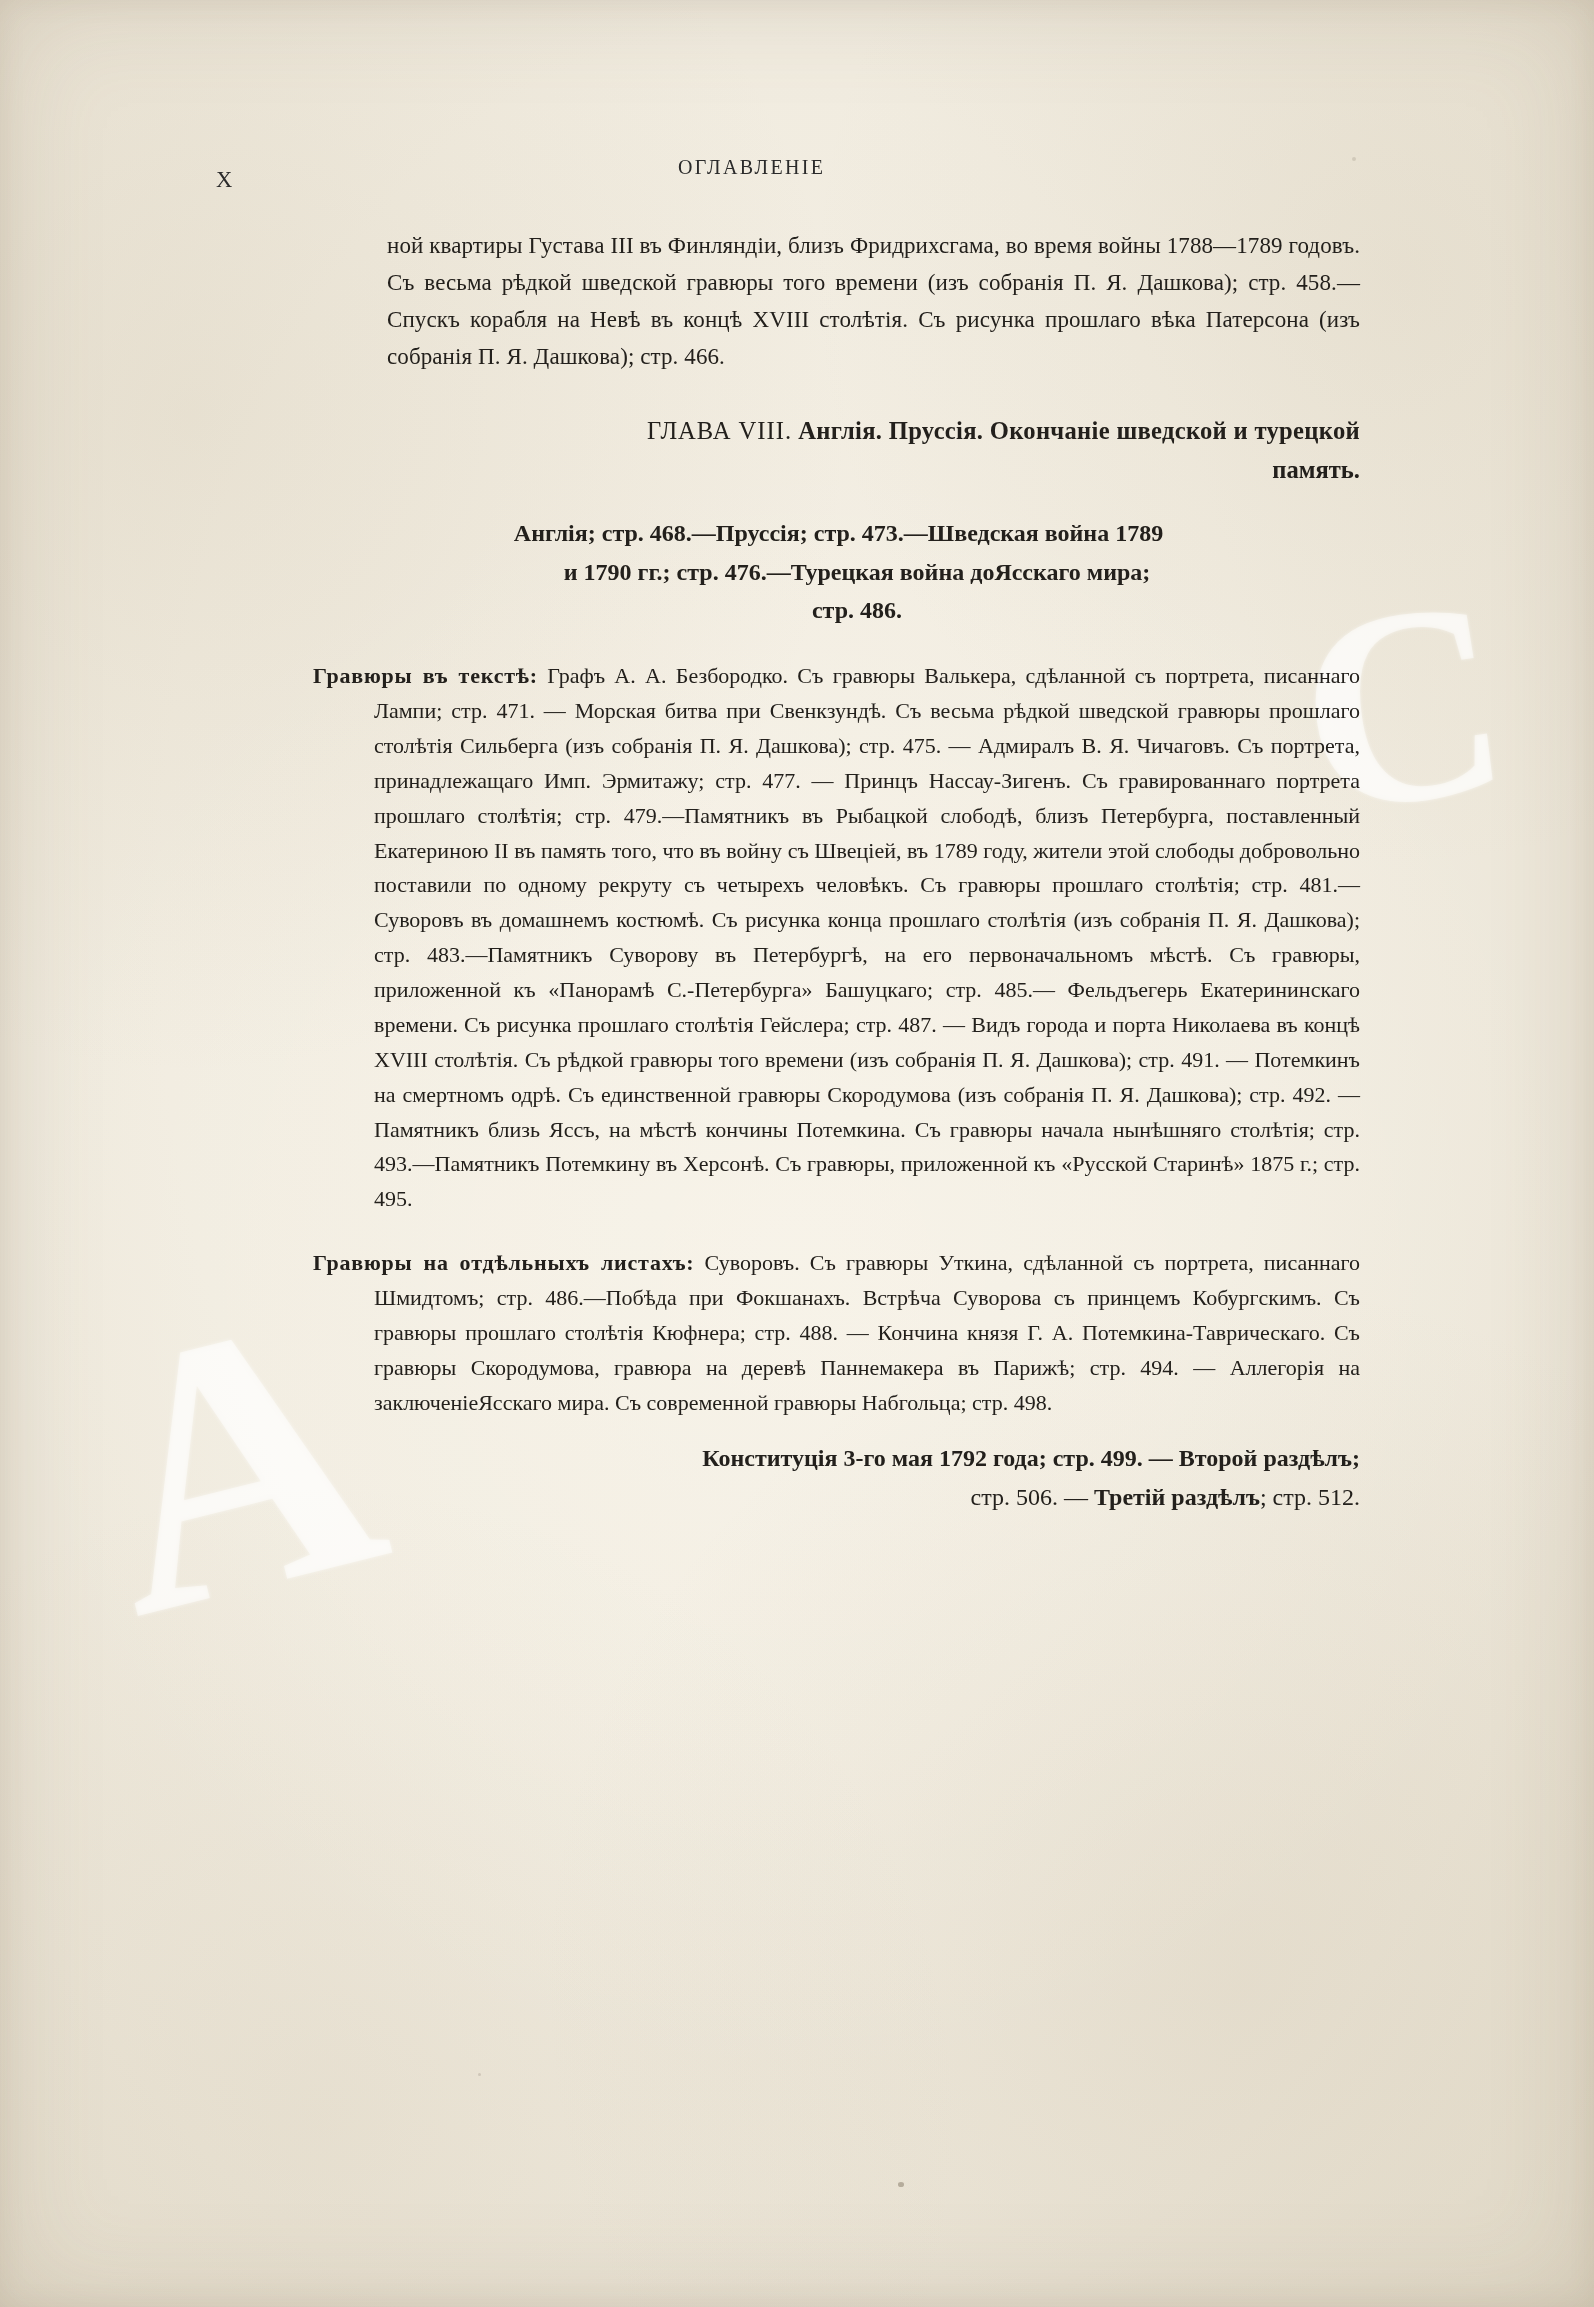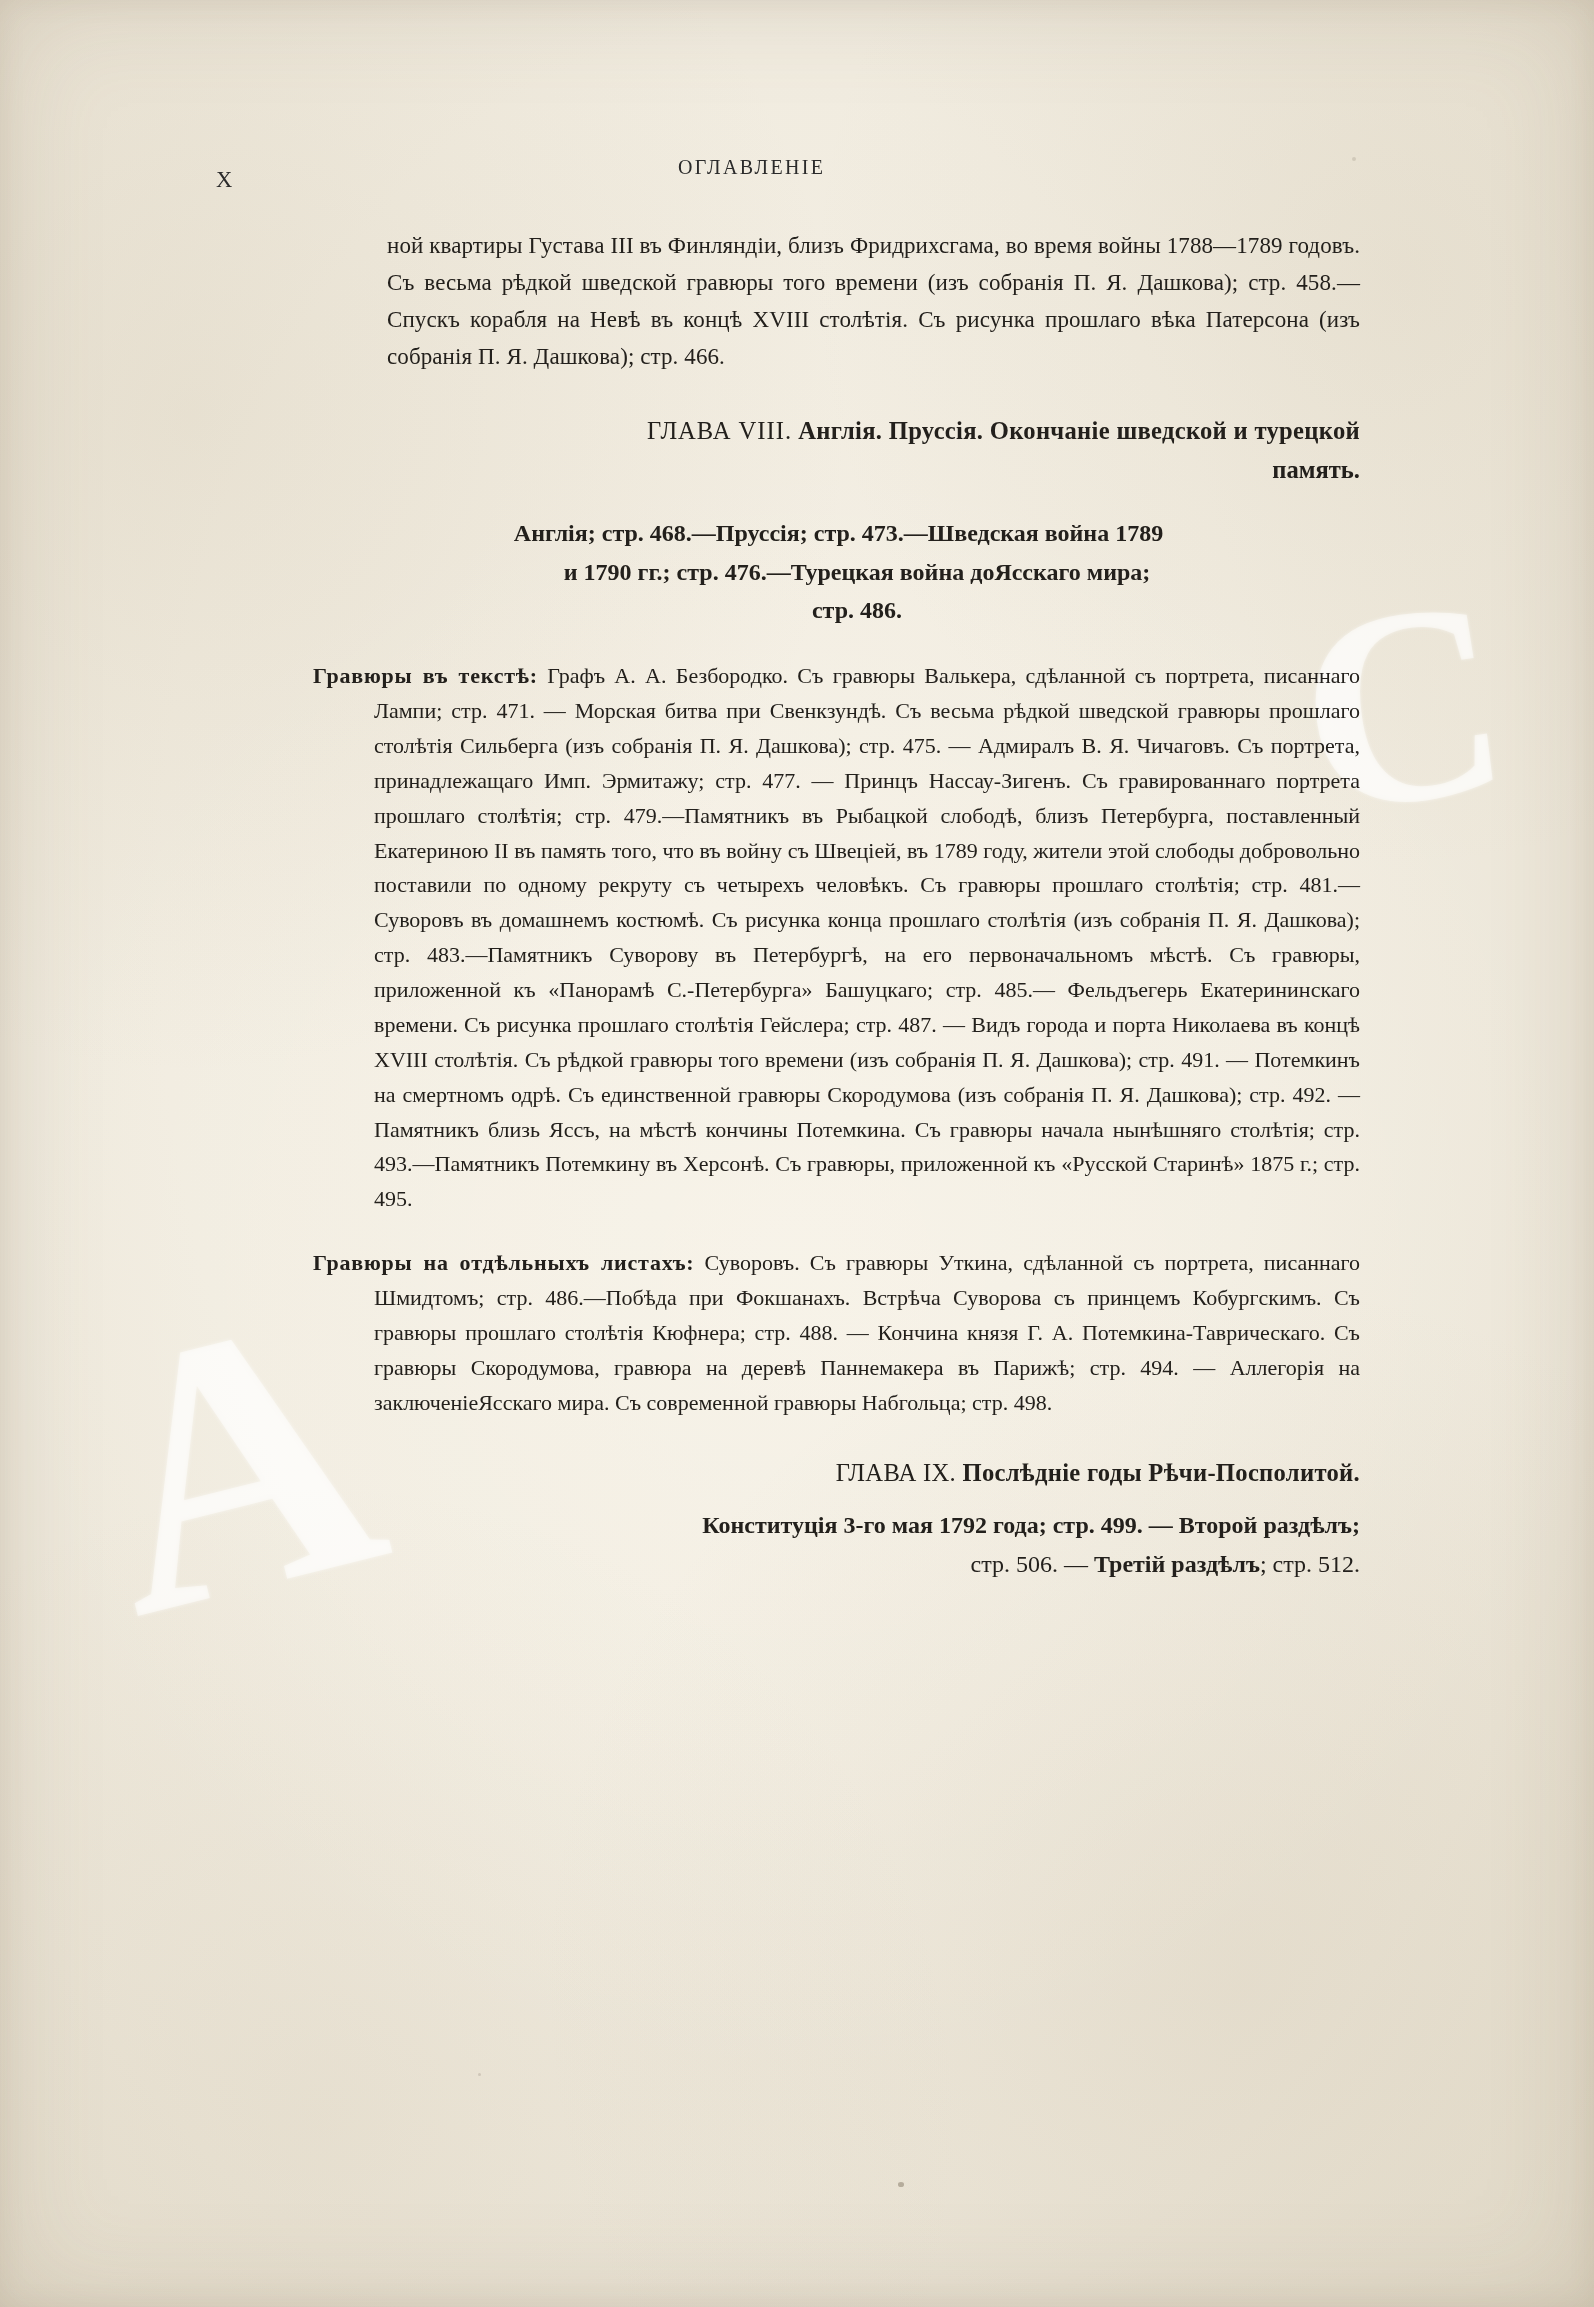"ГЛАВА IX. Послѣдніе годы" p.chapter-head-2 { html: <p> <span>ГЛАВА IX.</span> <span>Послѣдніе годы Рѣчи-Посполитой.</span> </p> -> none }
